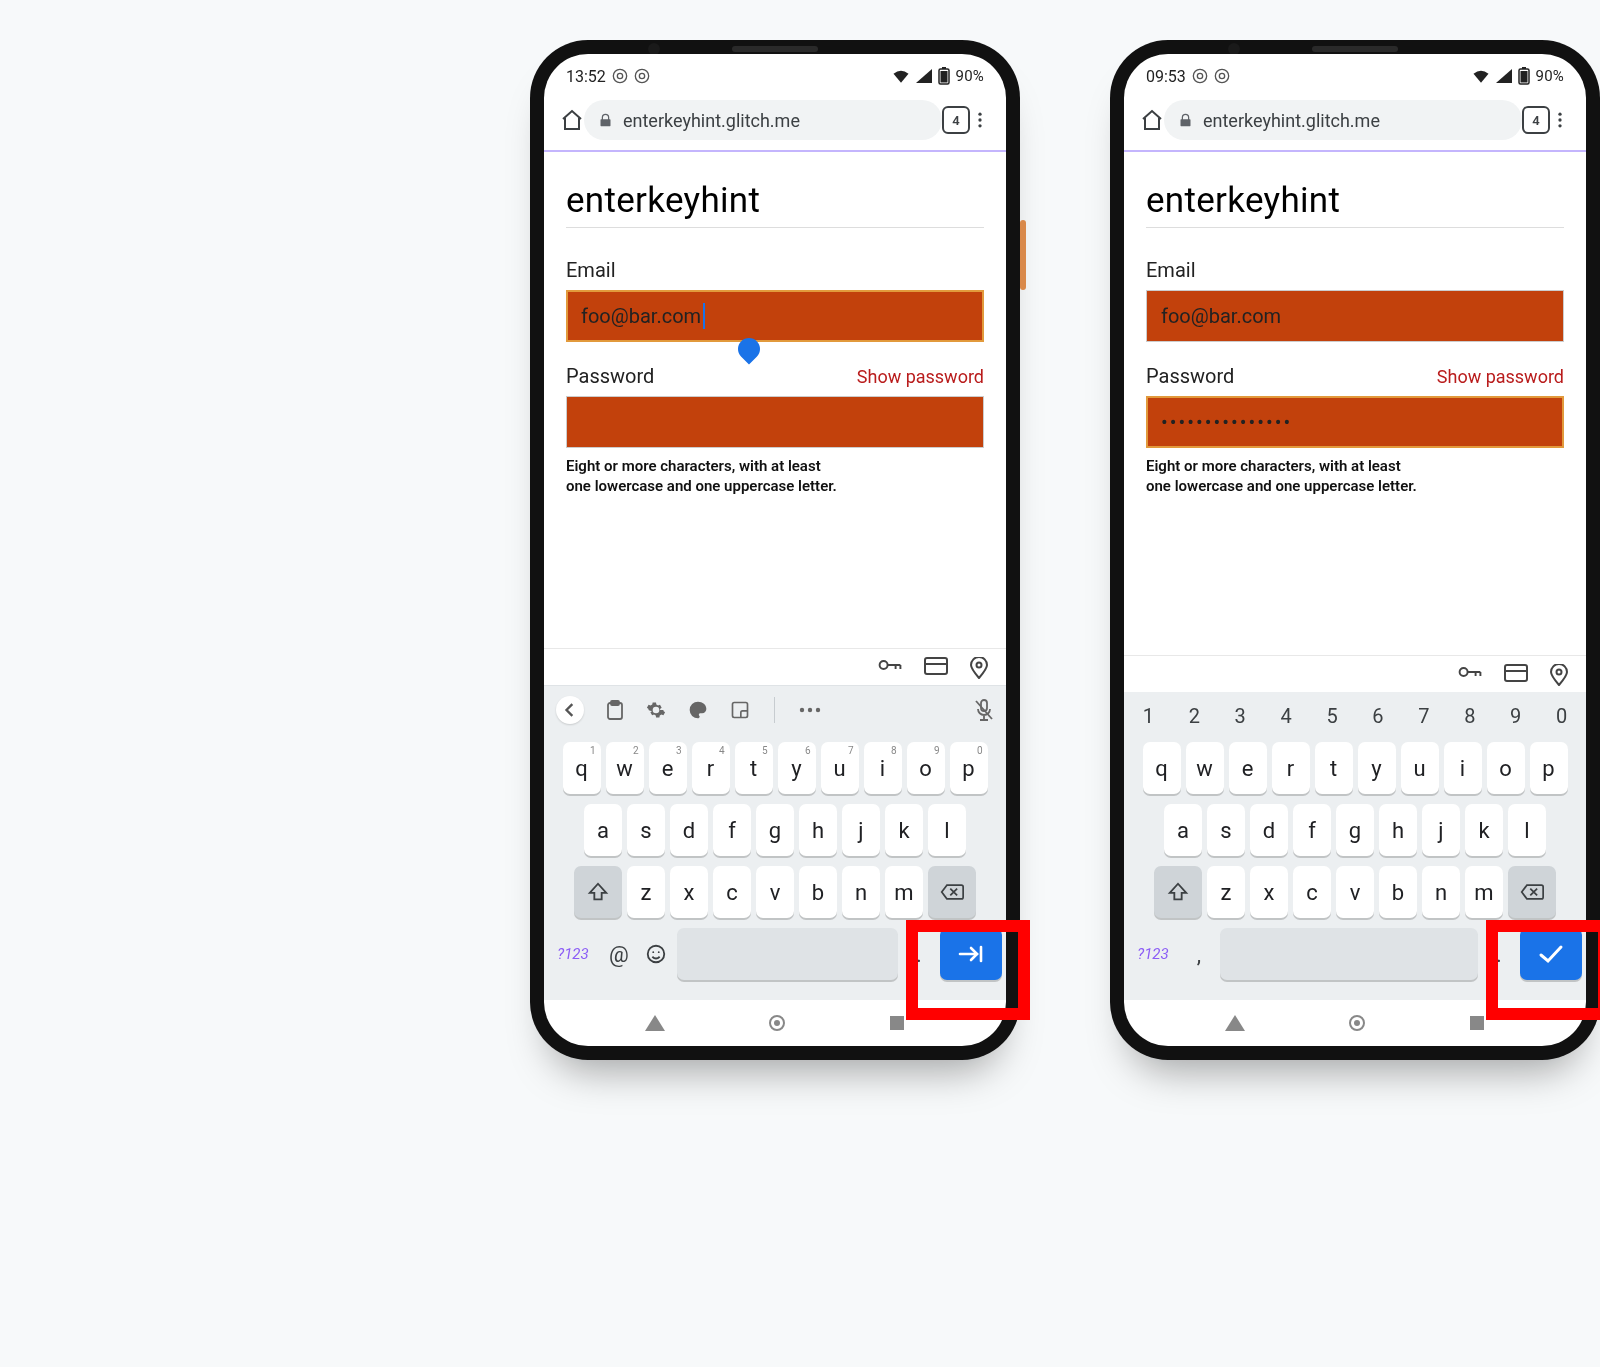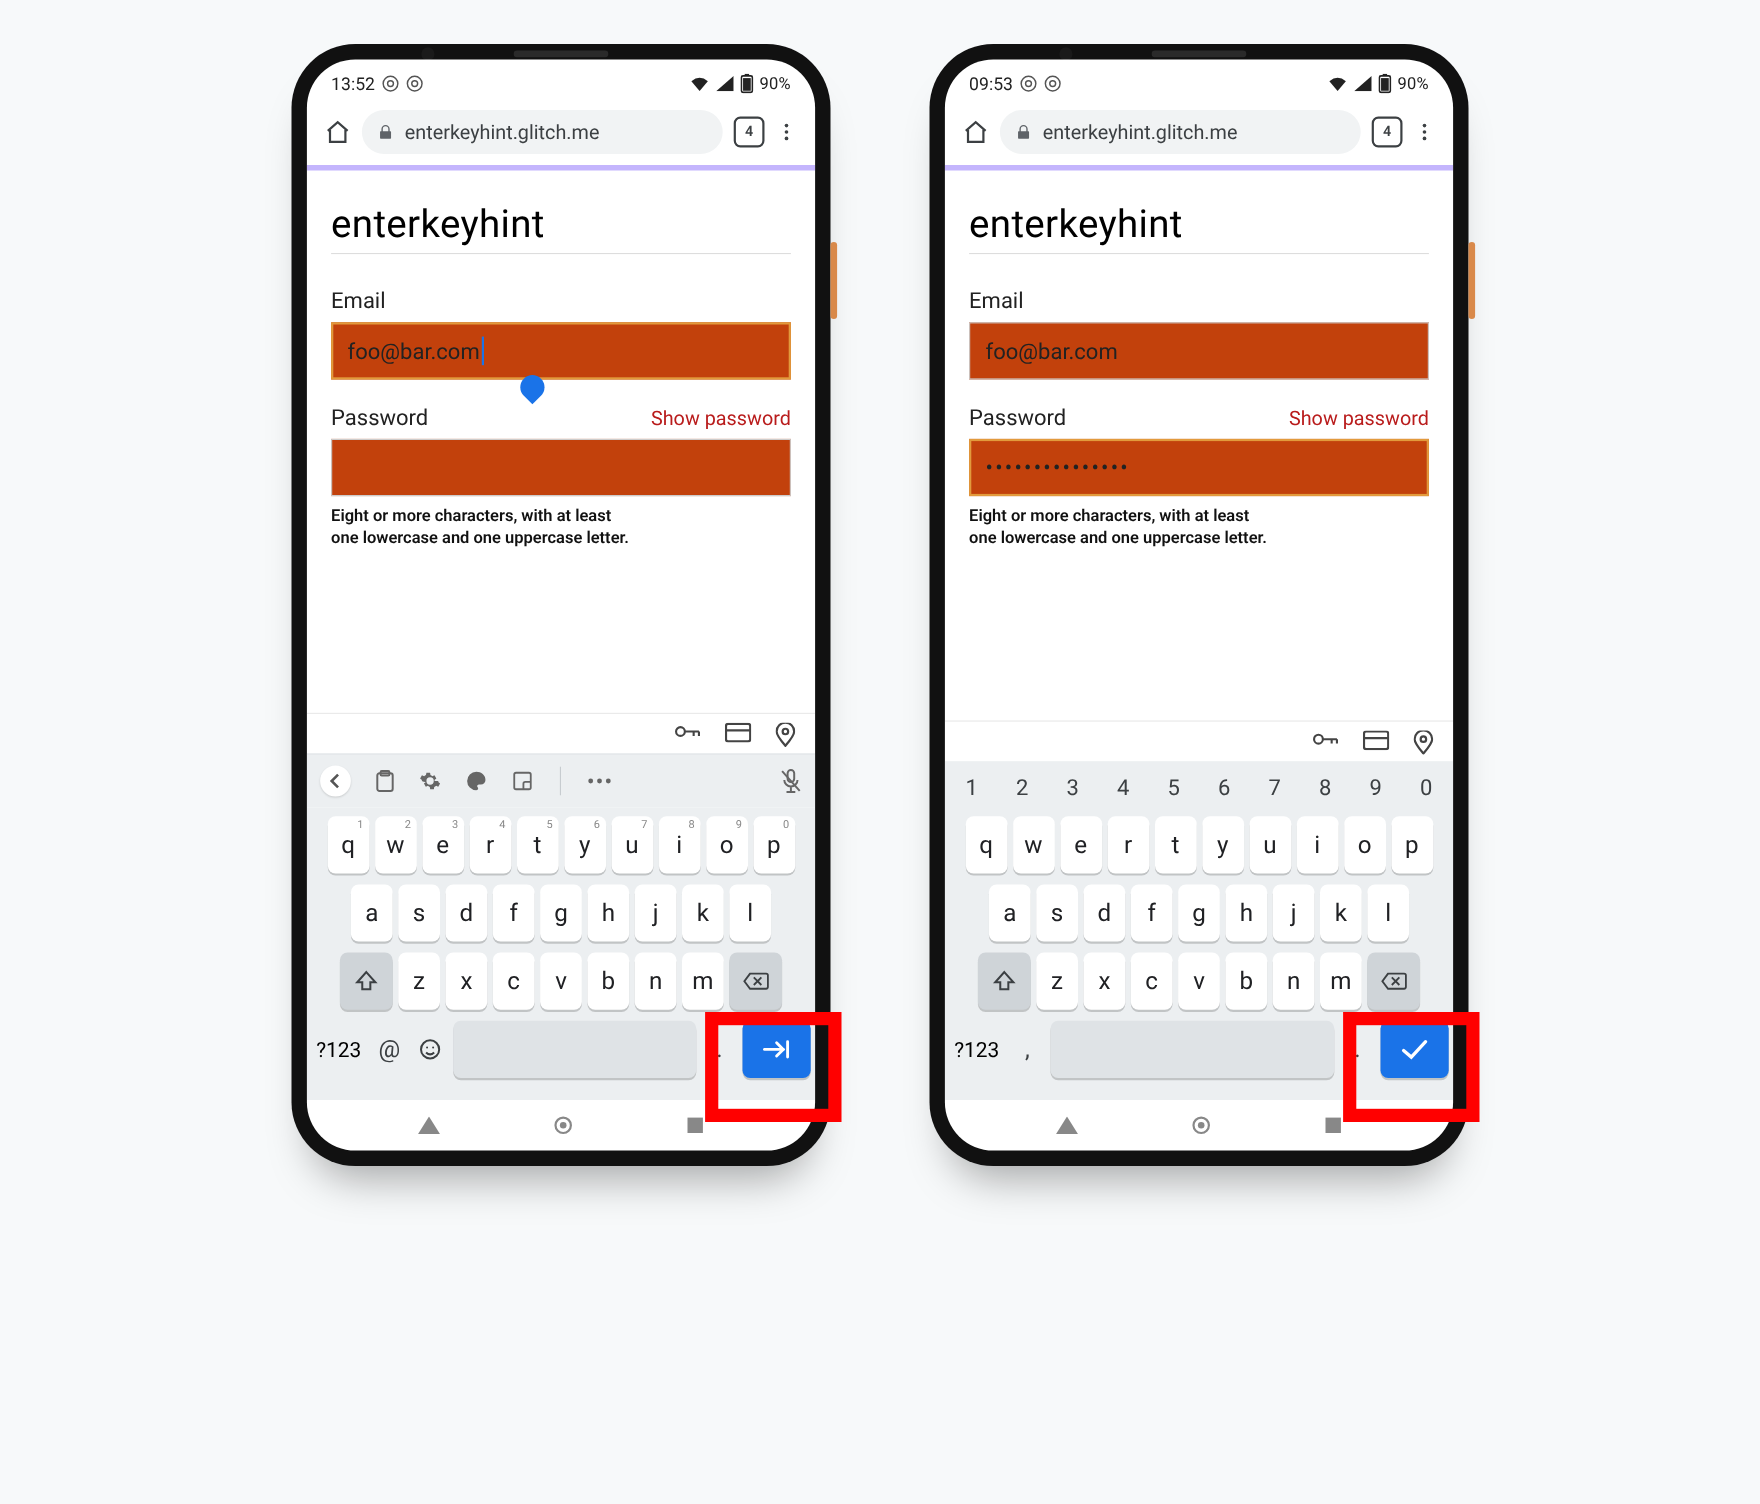"13:52" .stage { justify-content: center -> flex-end }
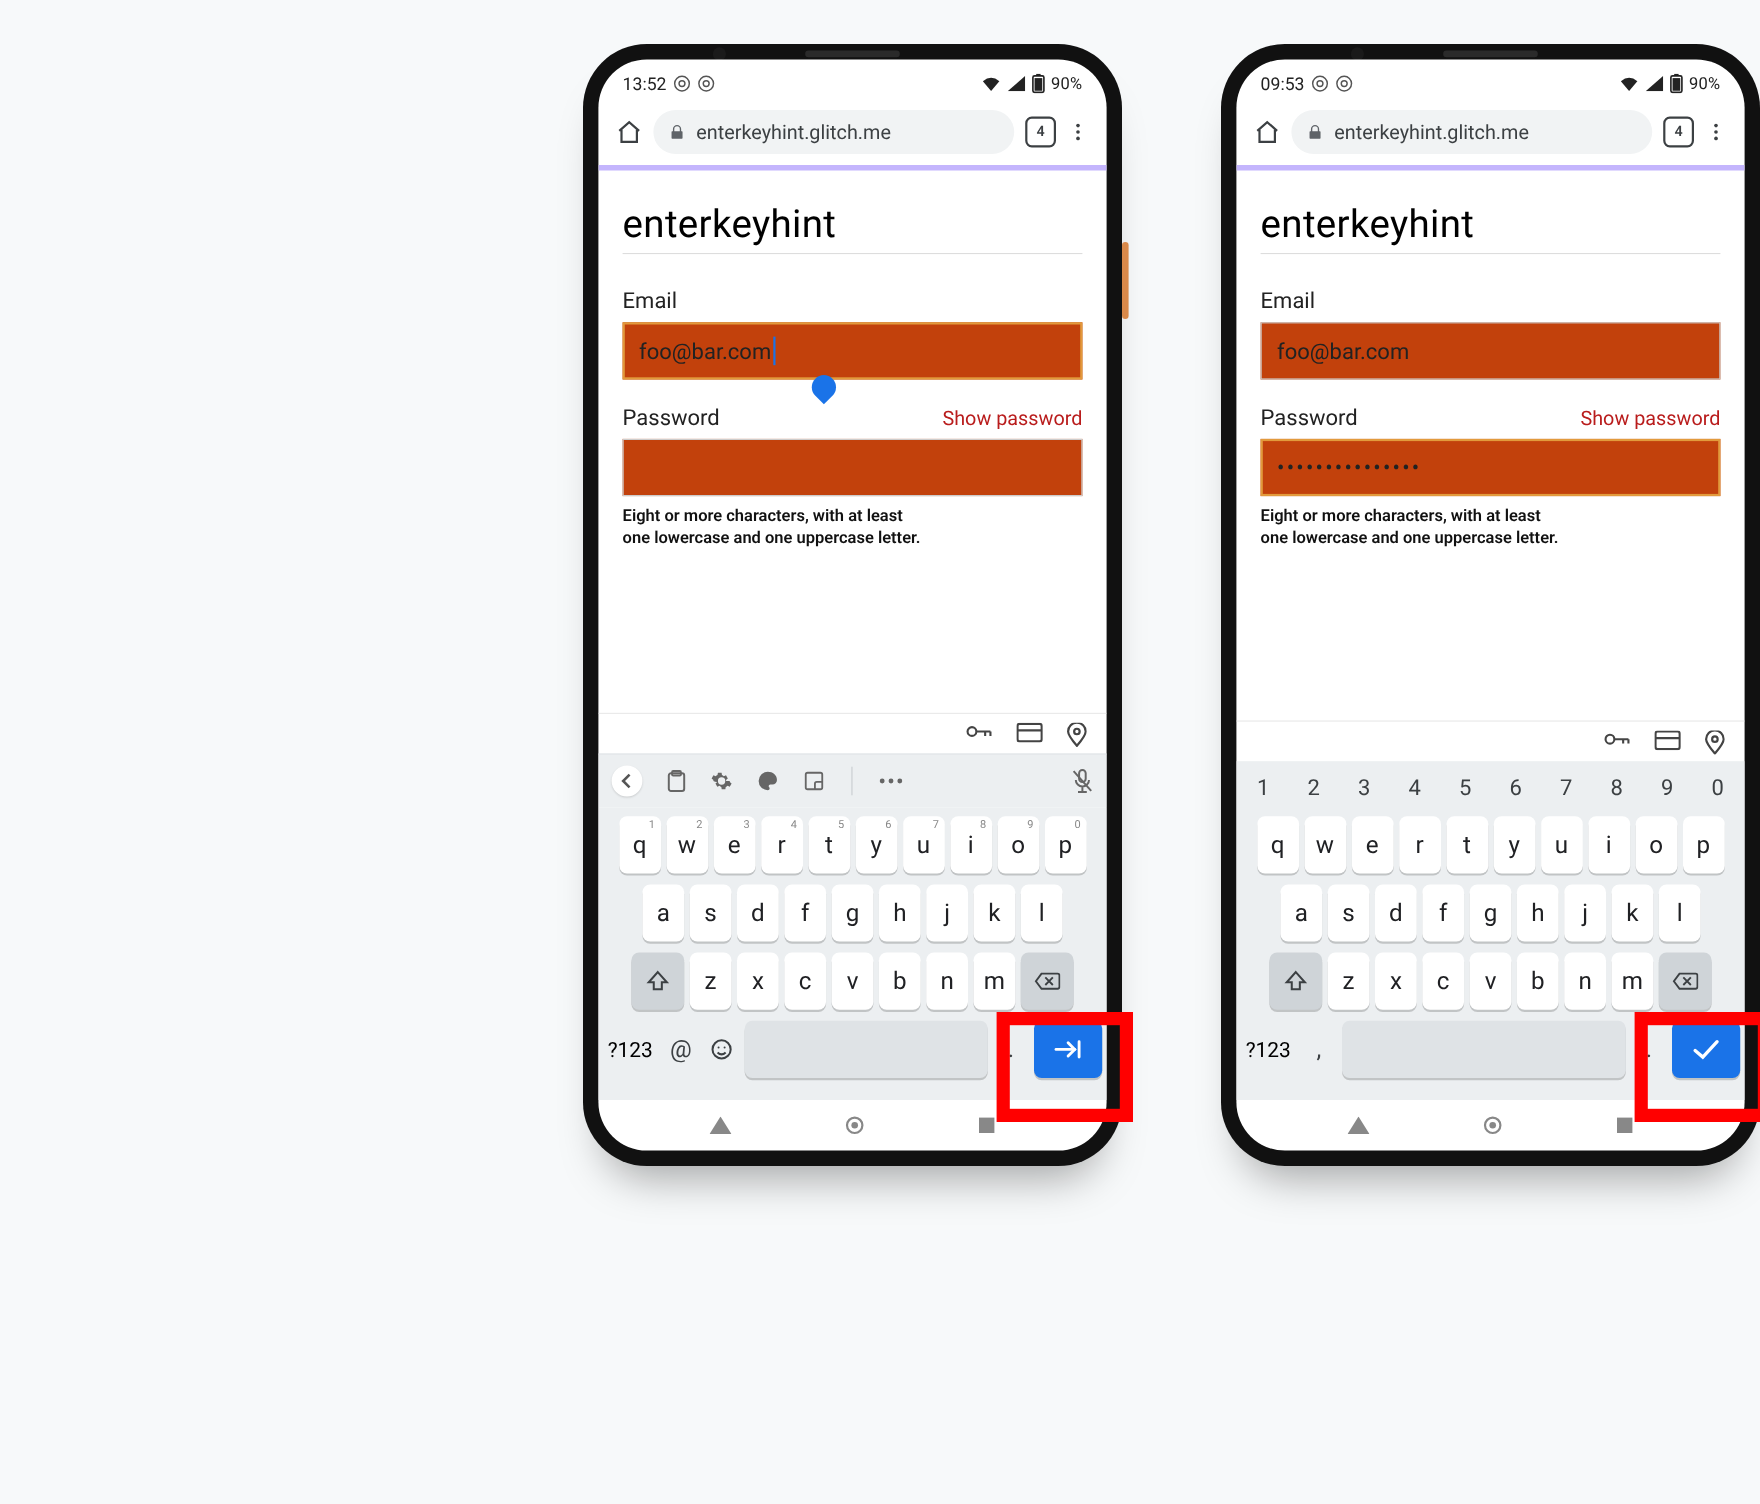"enterkeyhint.glitch.me" .browserbar { border-bottom: 5px solid #c4b5fd -> 2px solid #c4b5fd; gap: 10px -> 0 }
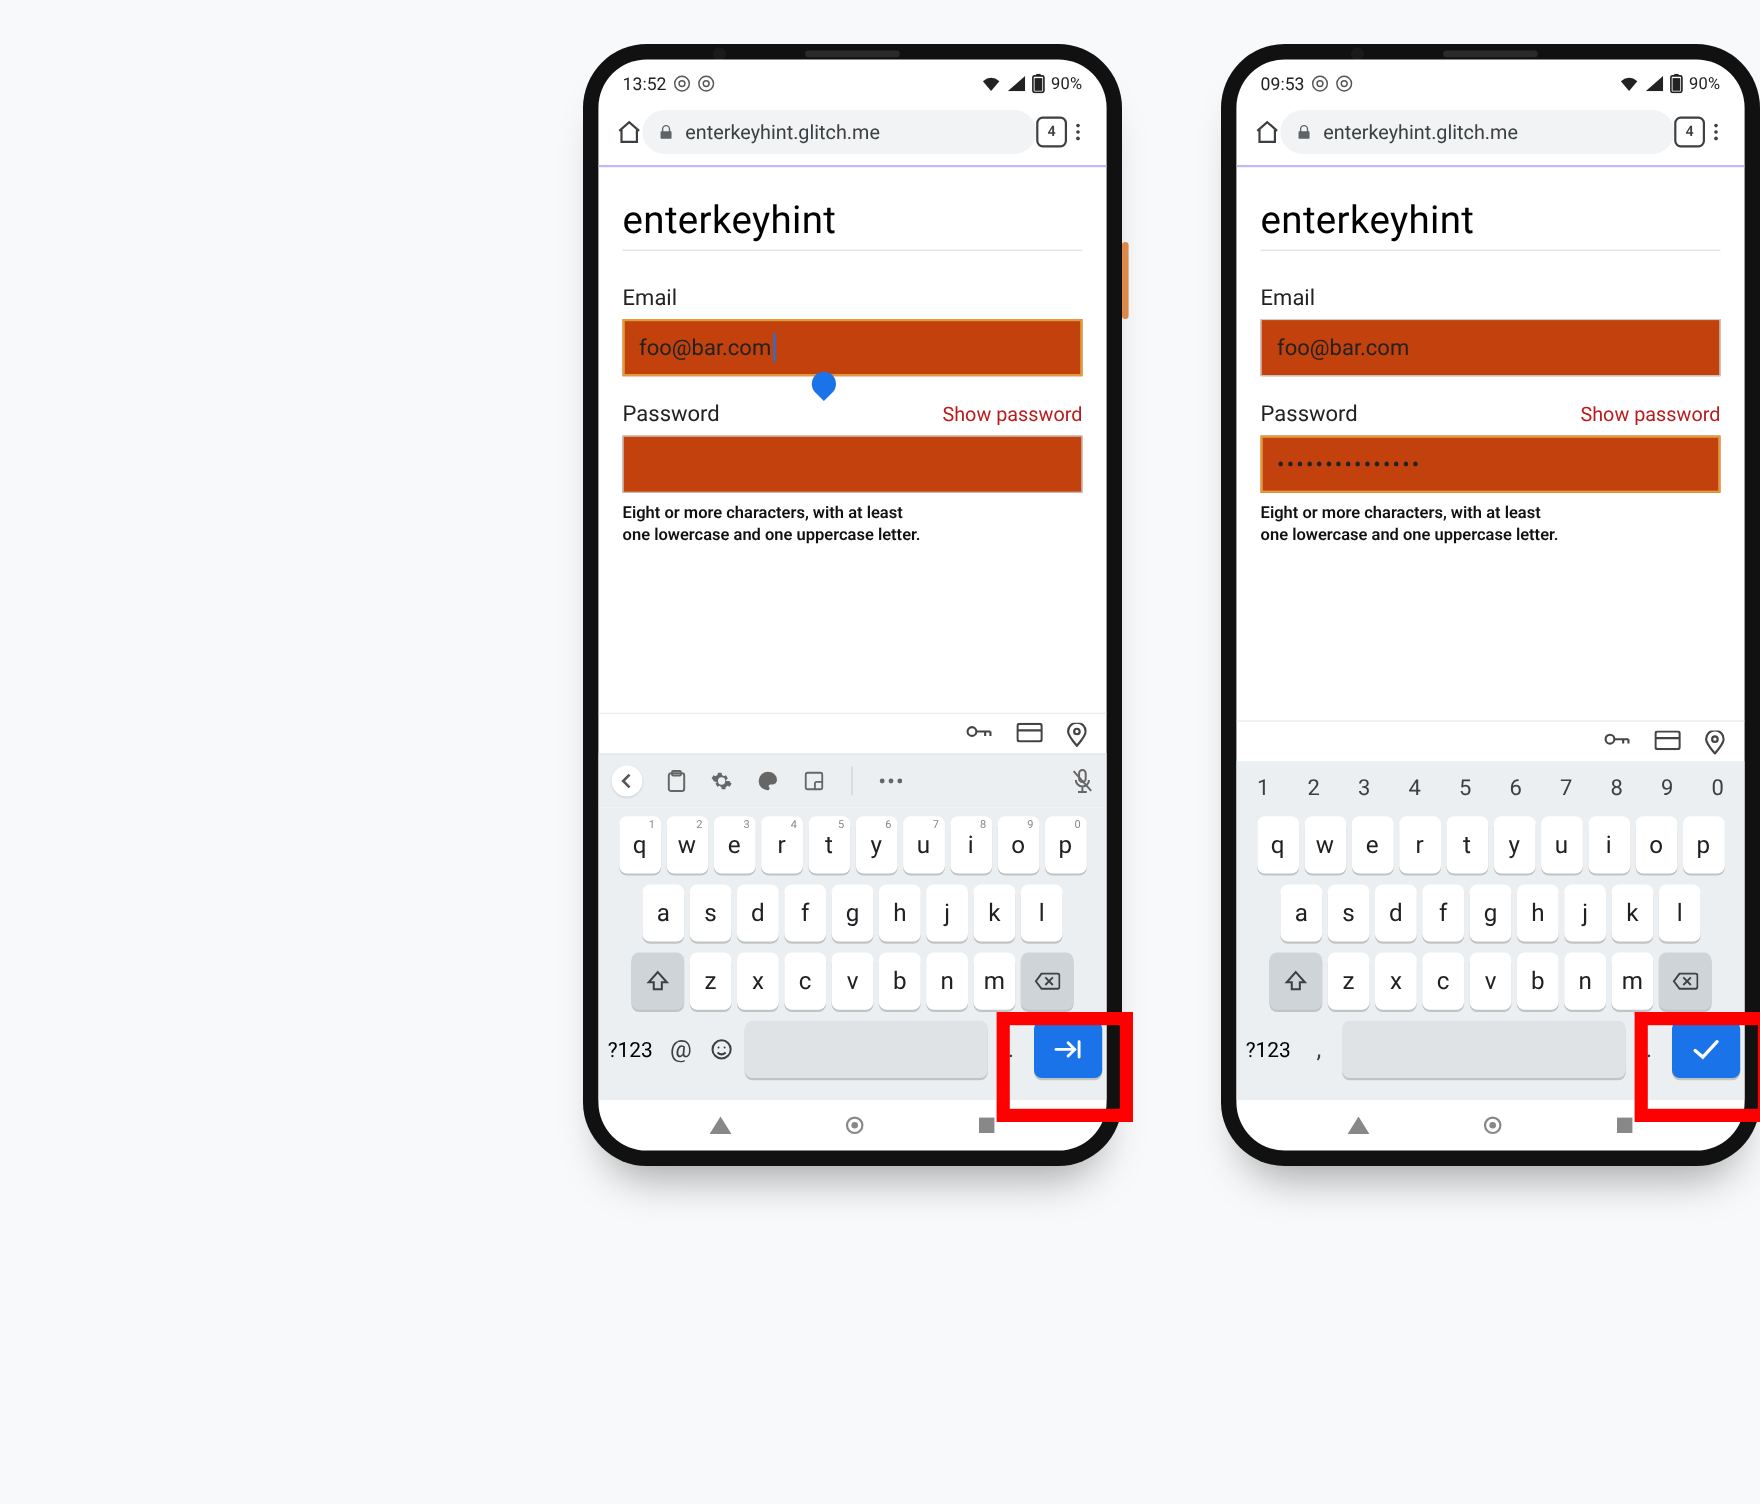"?123" .key.symlabel { color: #000000 -> #8b5cf6; font-size: 19px -> 15px; font-style: none -> italic }
